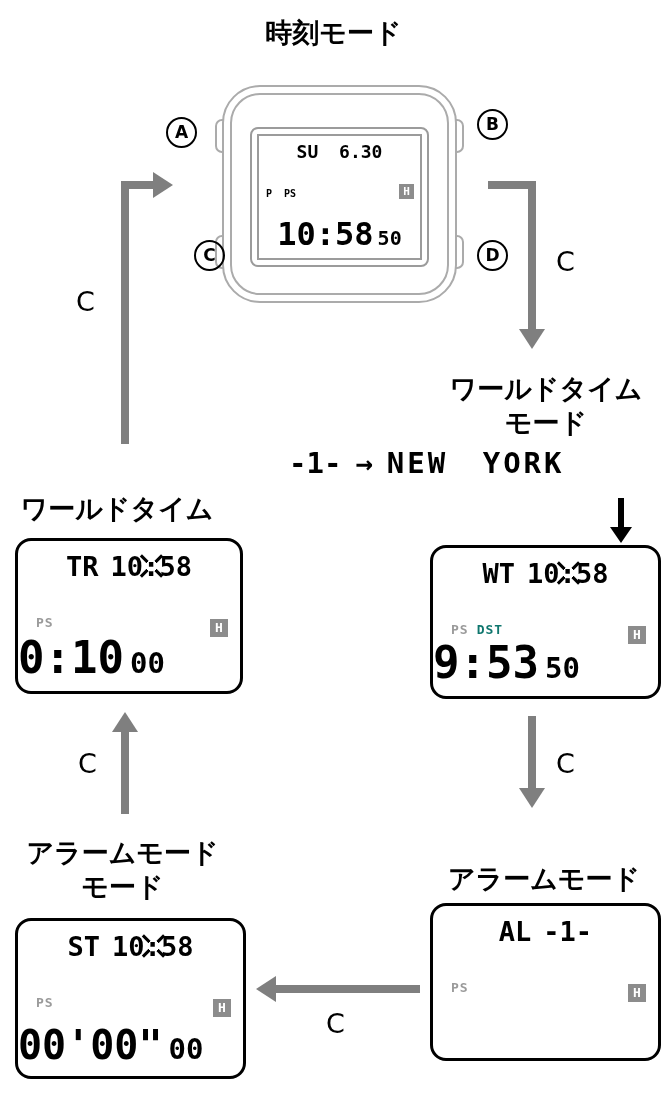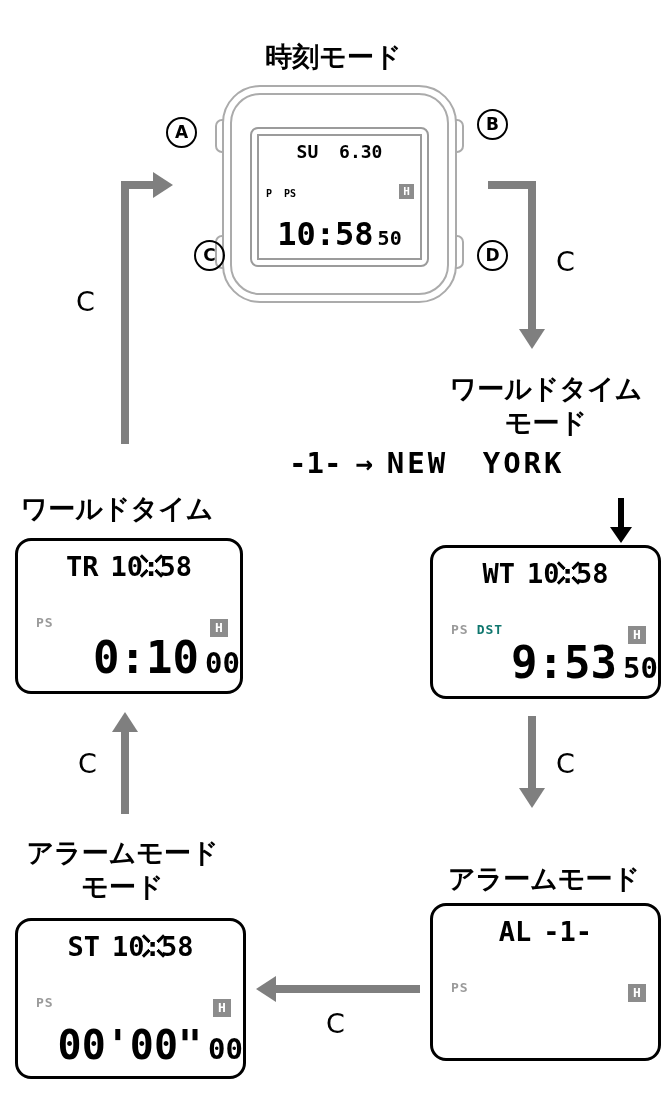"時刻モード" div.jp { top: 40px -> 16px }
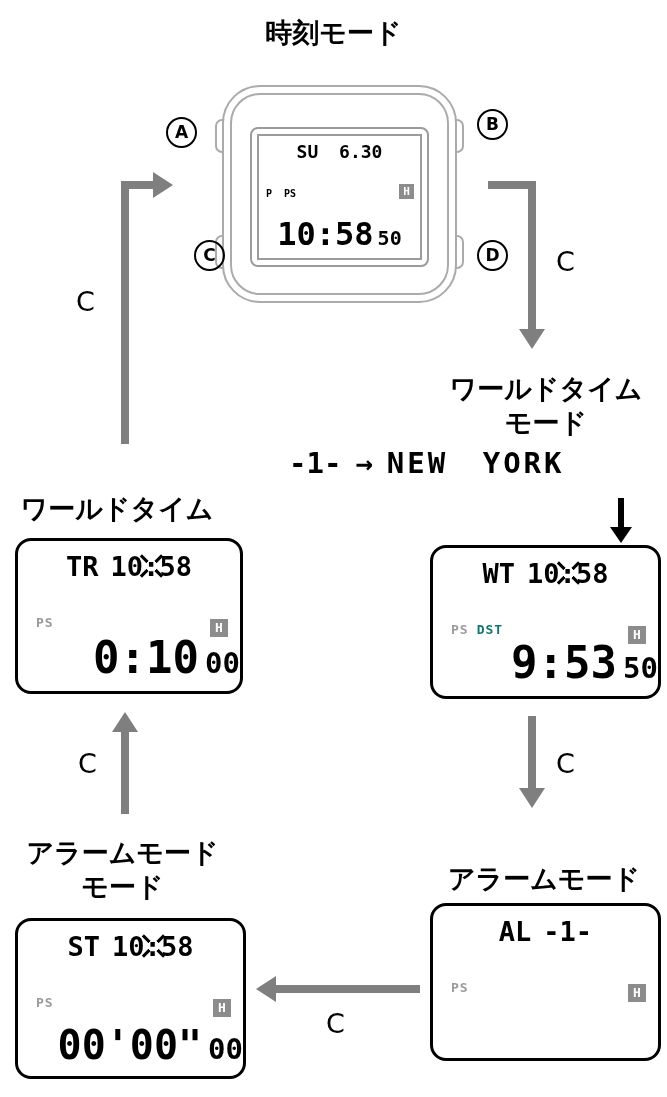"0:10 00" .row3 { text-align: right -> left }
